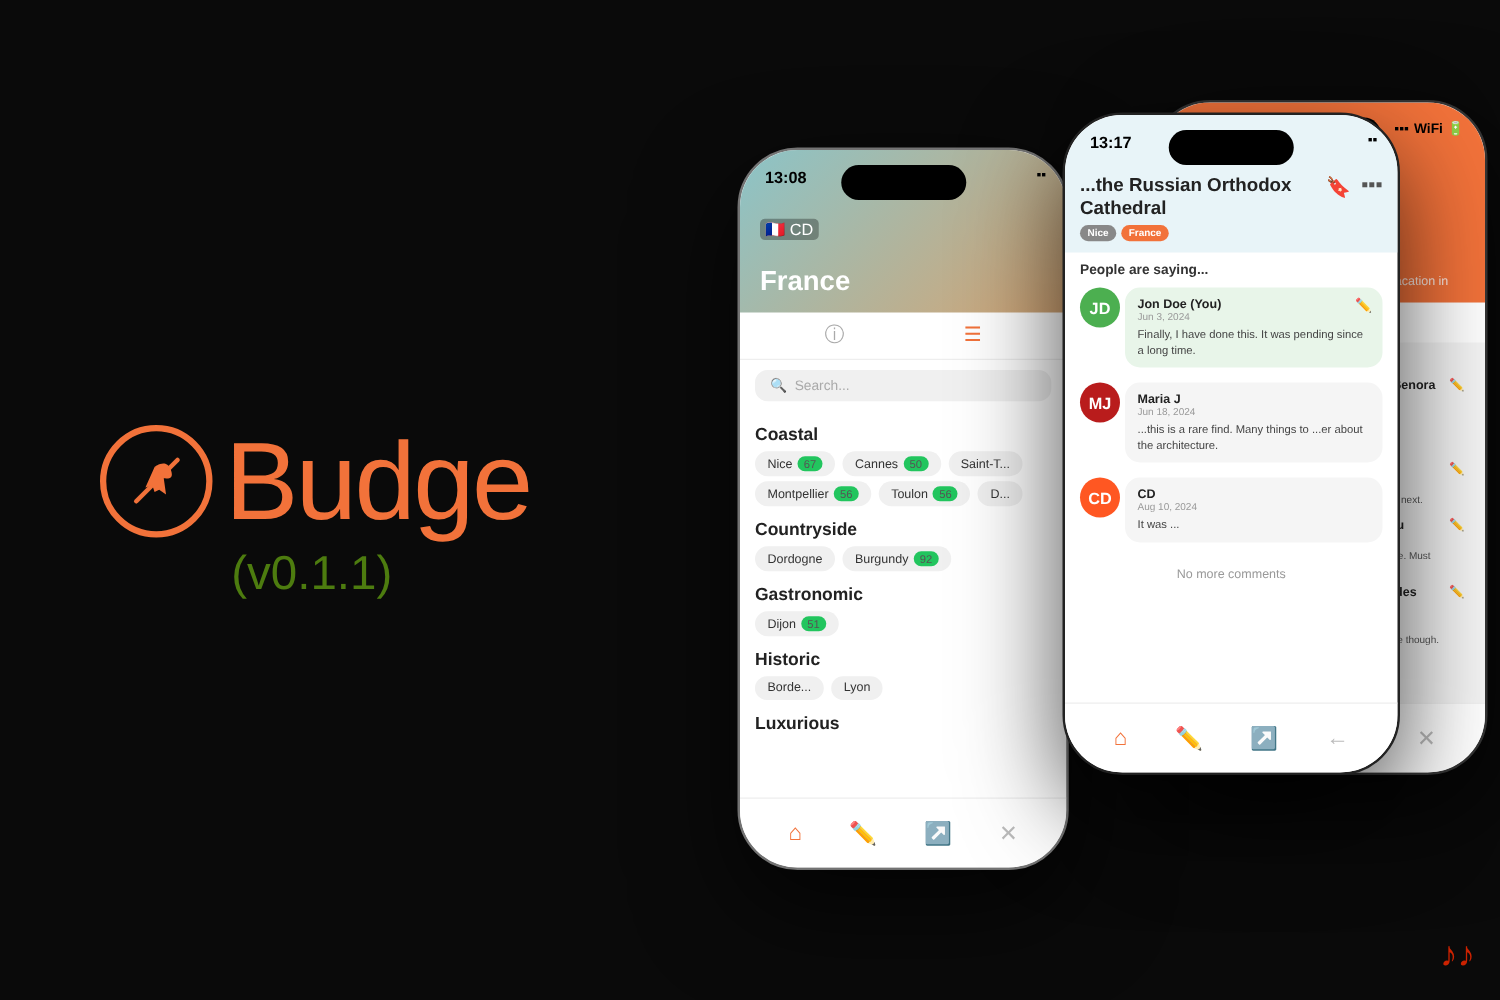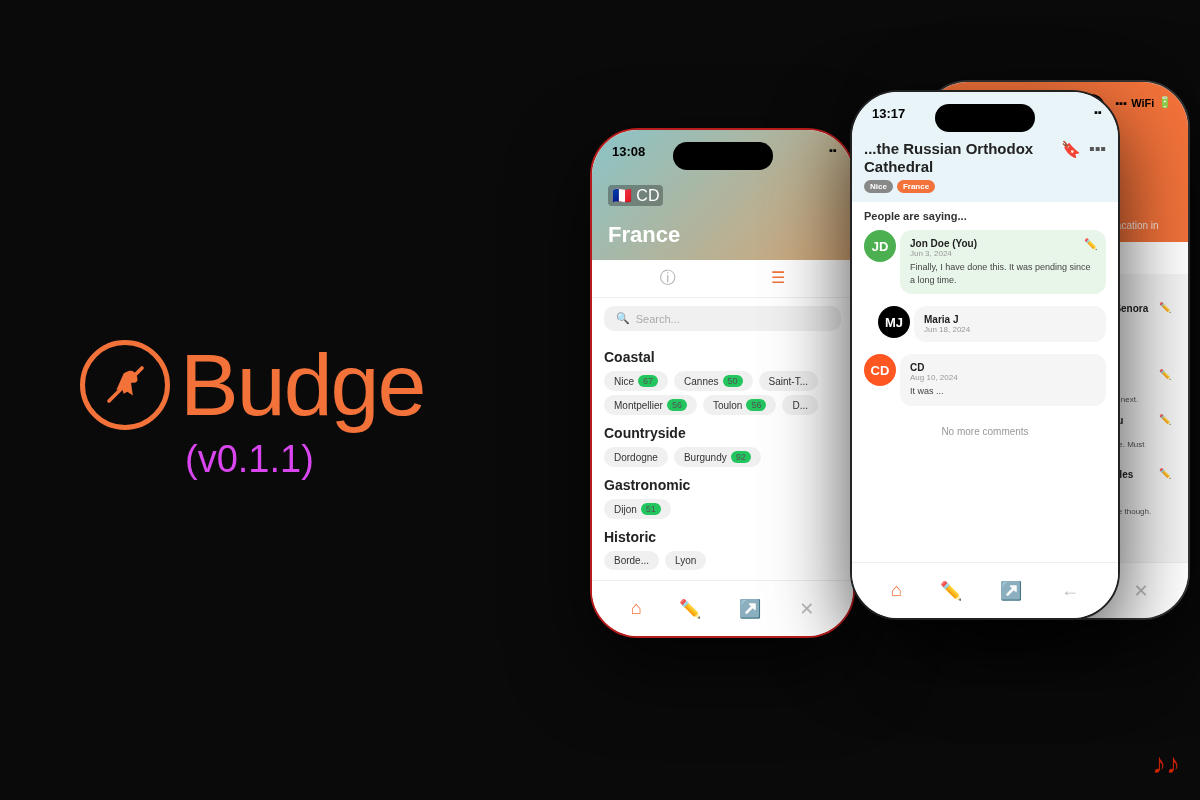"13:08" .phone-middle { border: 2px solid #b91c1c -> 2px solid #737373; height: 510px -> 578px; top: 128px -> 118px }
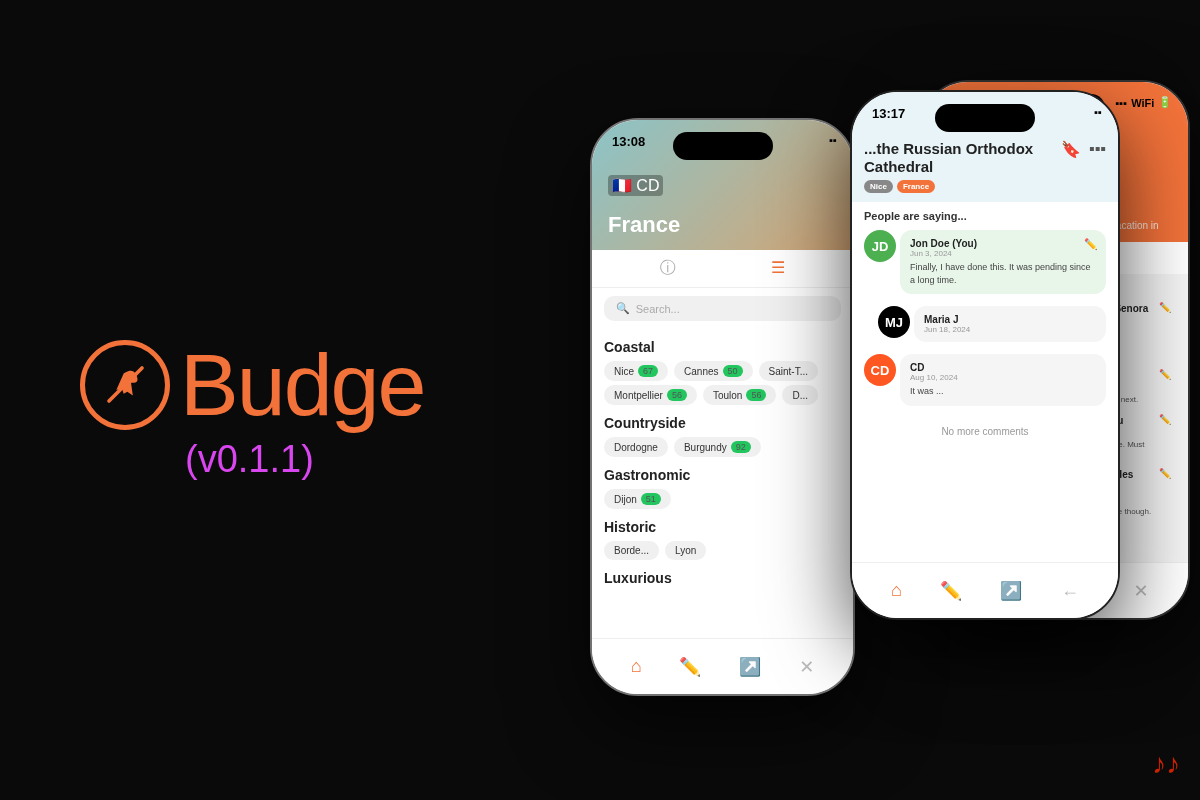"🇫🇷 CD" .france-flag { font-size: 16px -> 13px }
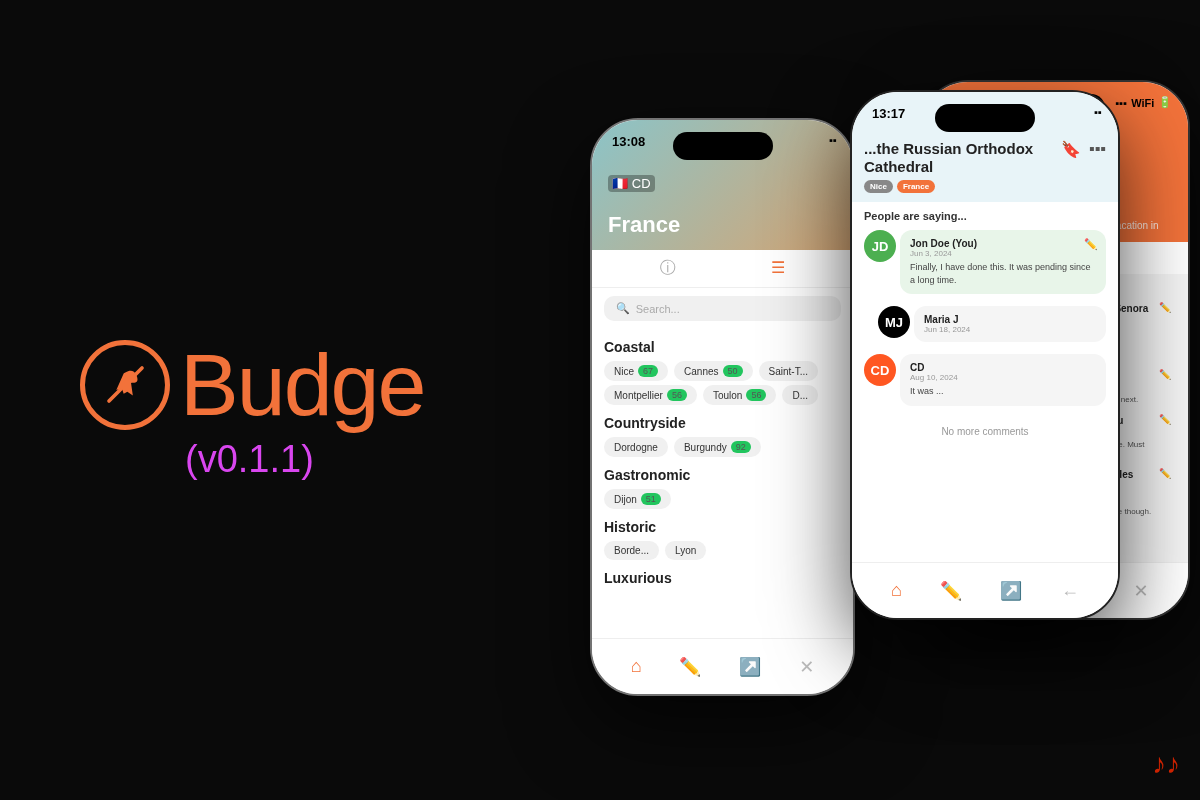"MJ" div.comment-avatar { background: #000000 -> #b91c1c; margin-left: 14px -> none }
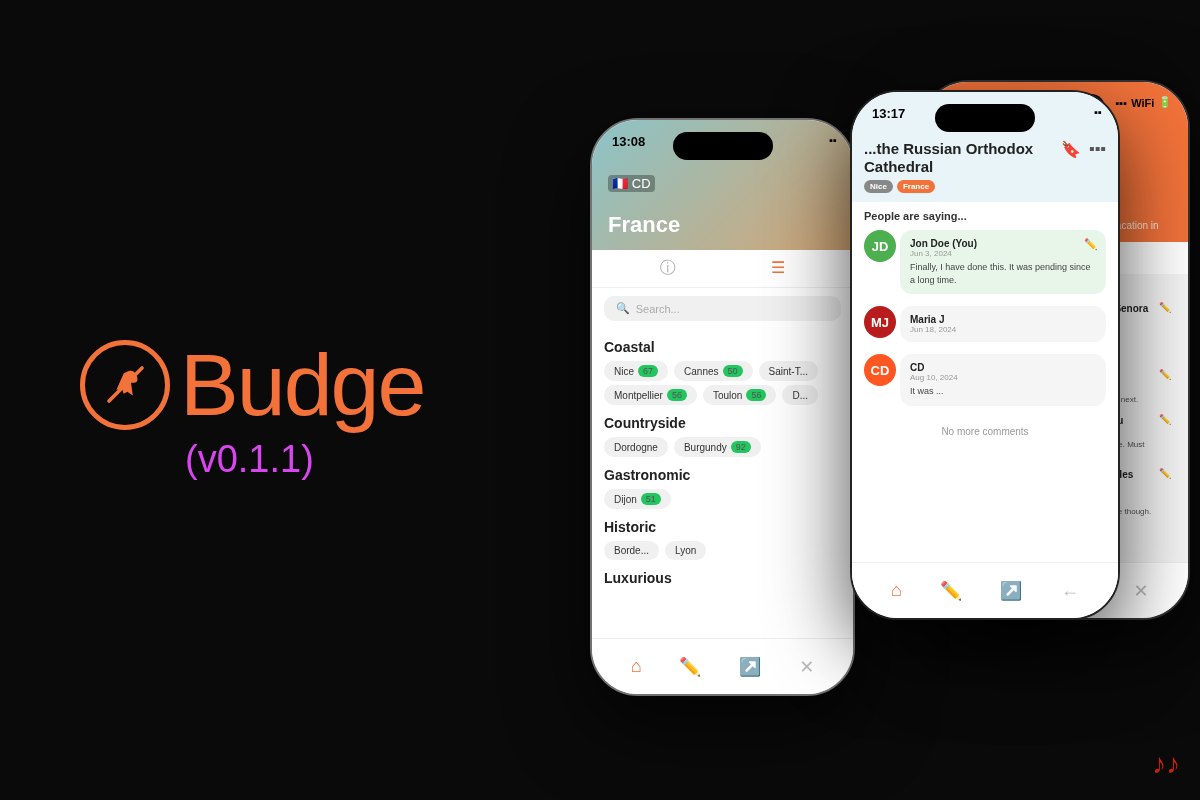"...this is a rare find." div.comment-text { html: none -> <div>...this is a rare find. Many things to ...er about the architecture.</div> }
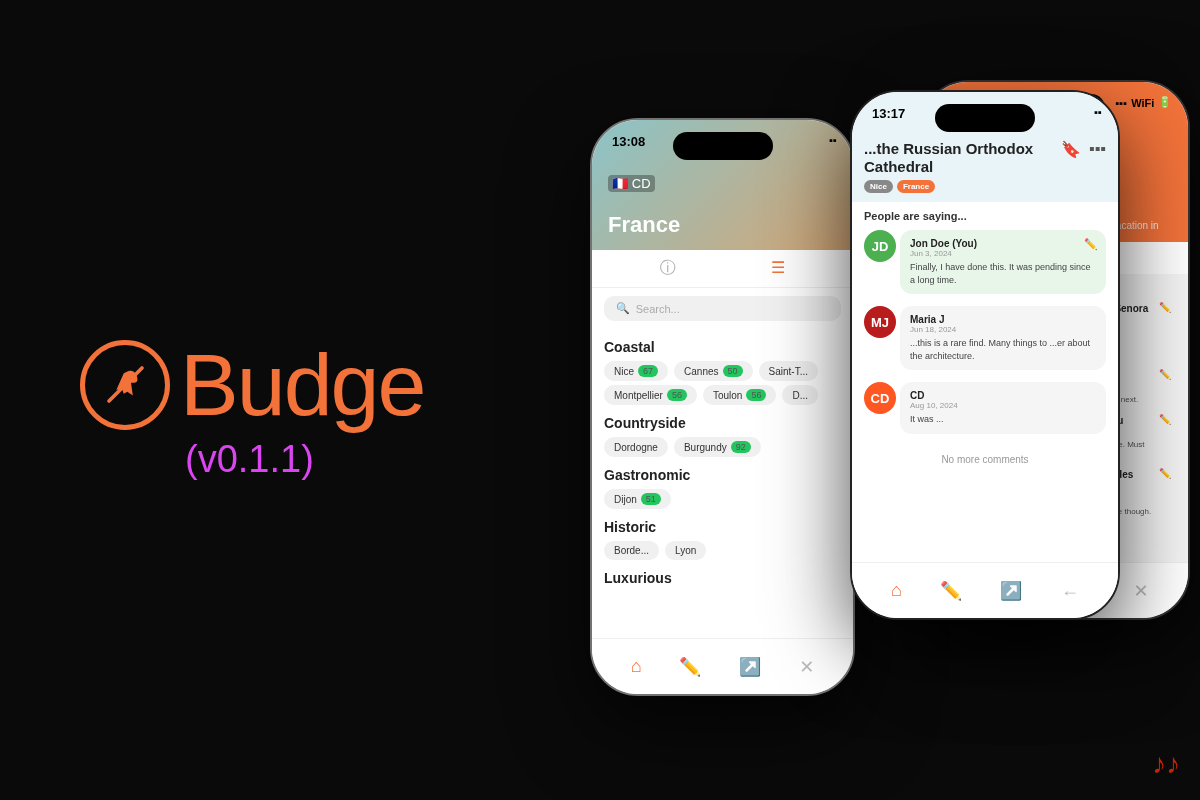"(v0.1.1)" .version-text { color: #d946ef -> #4d7c0f }
